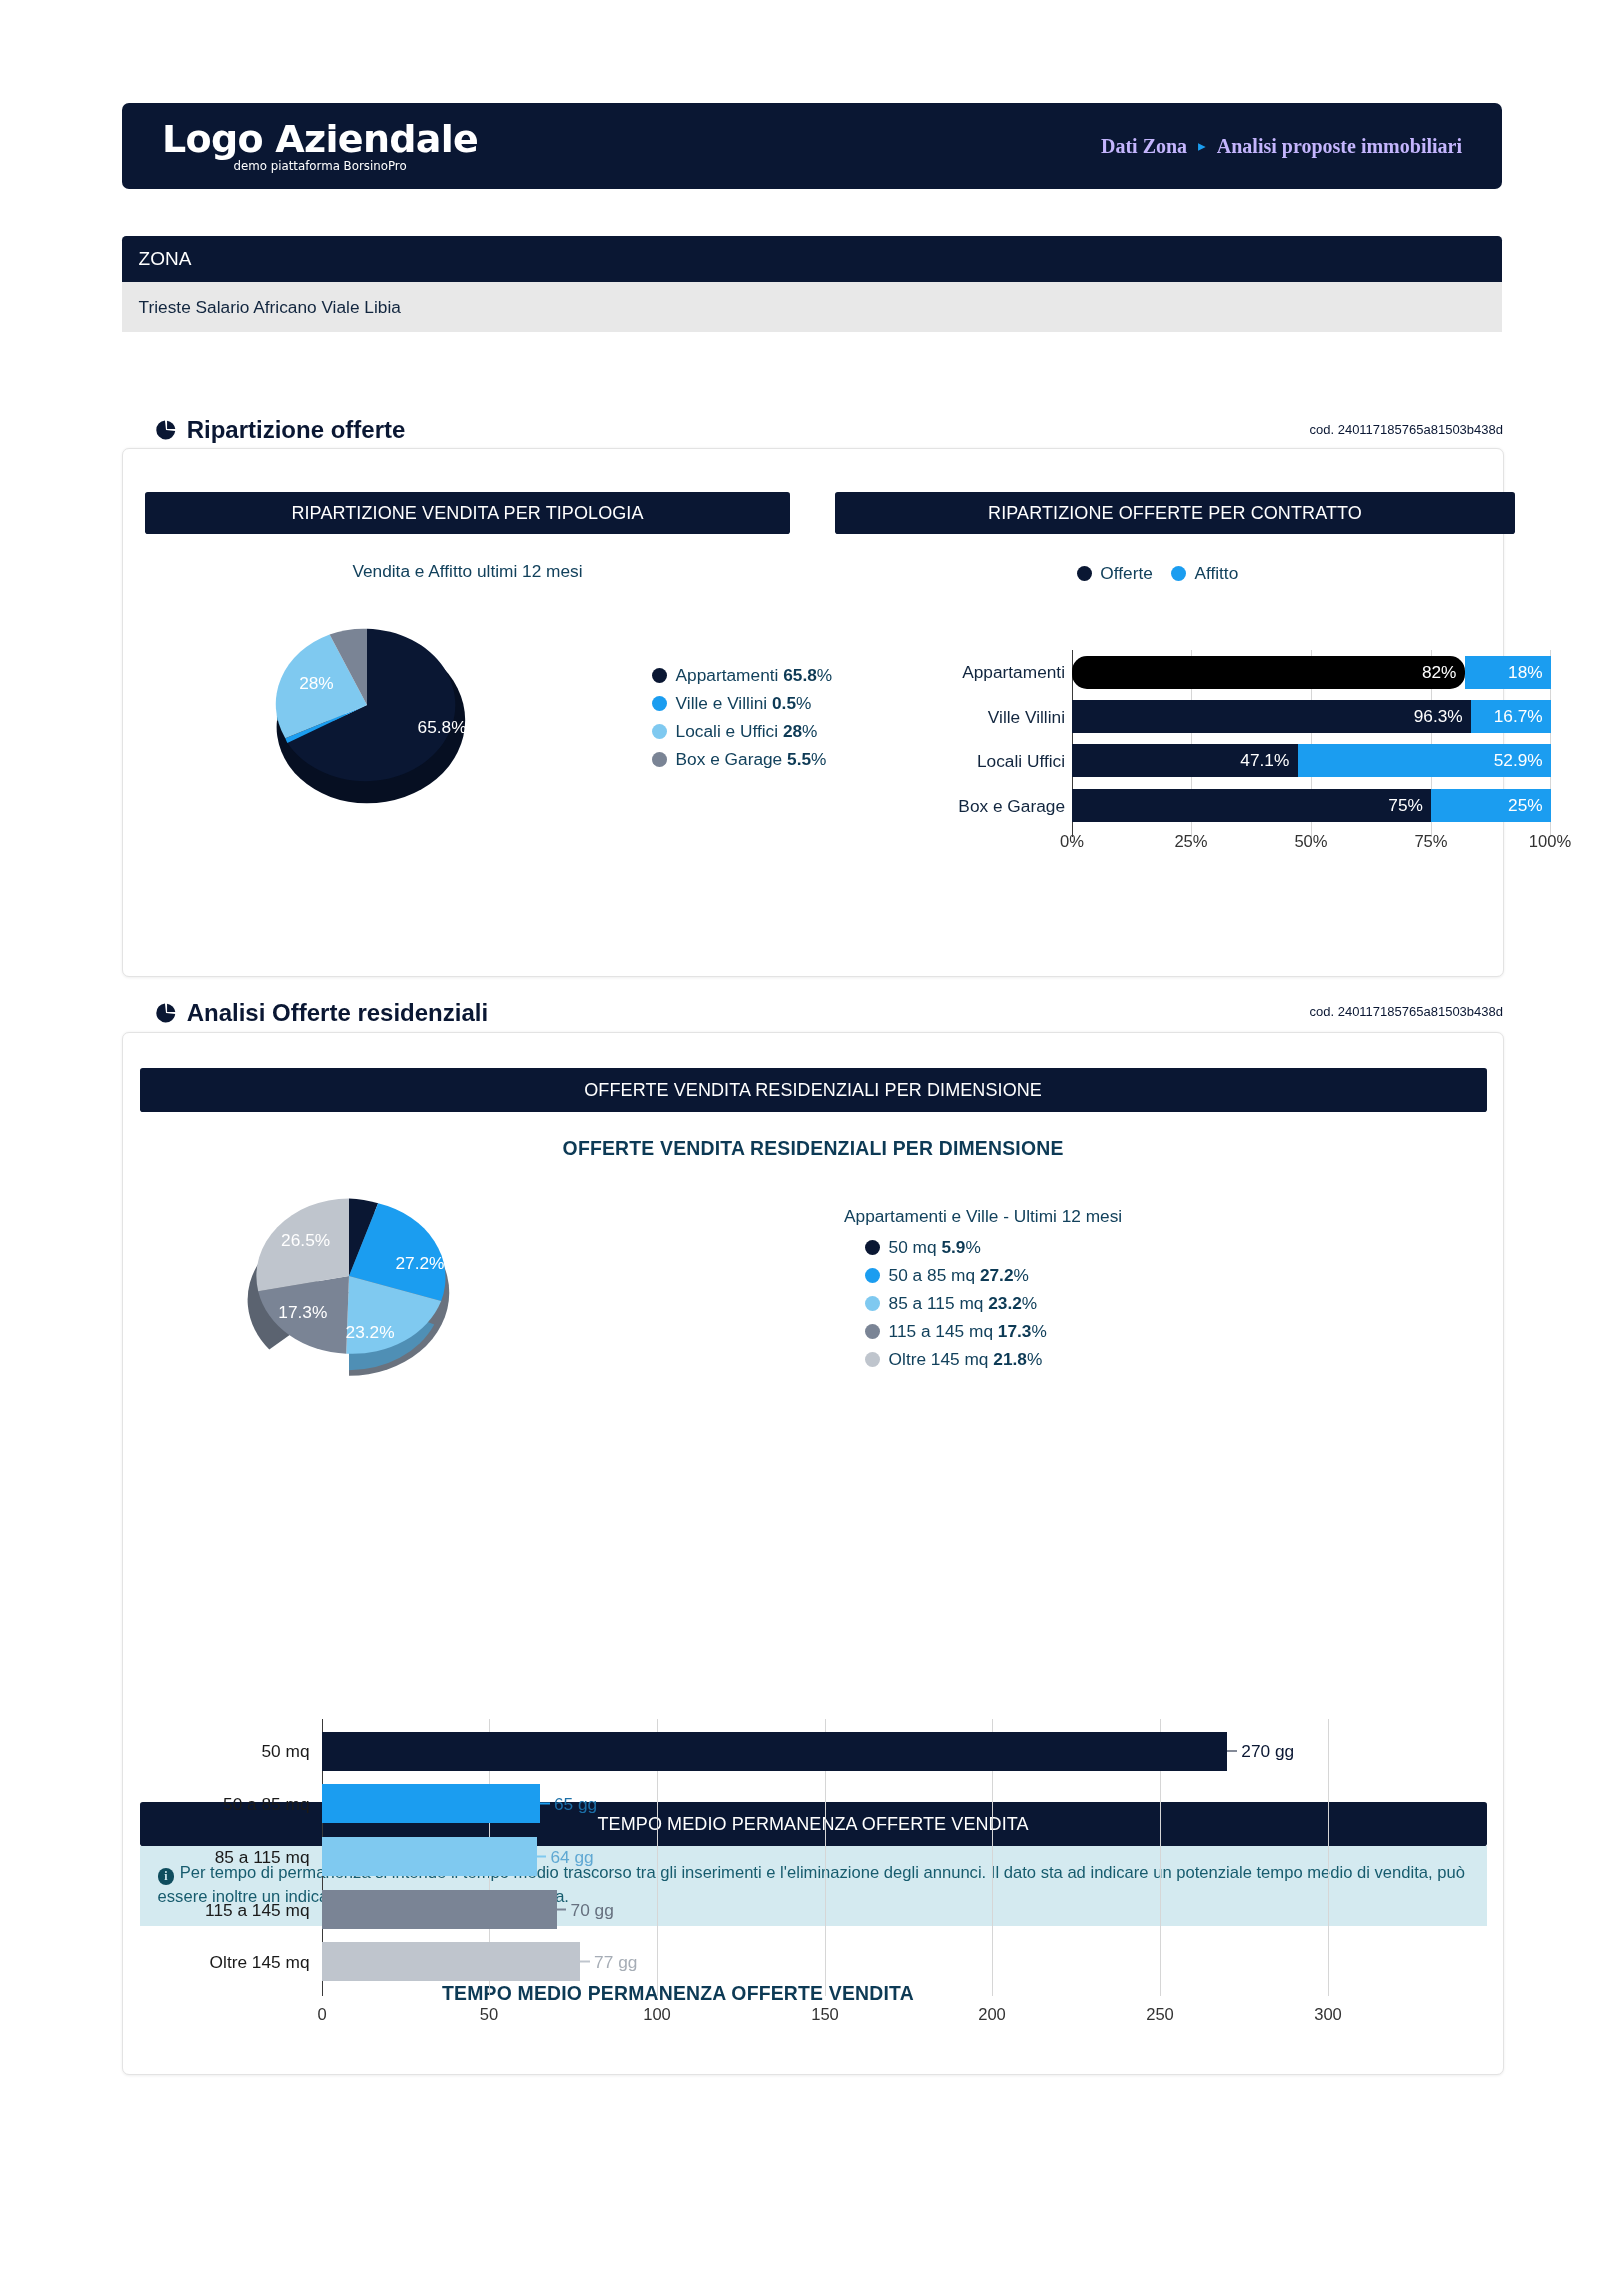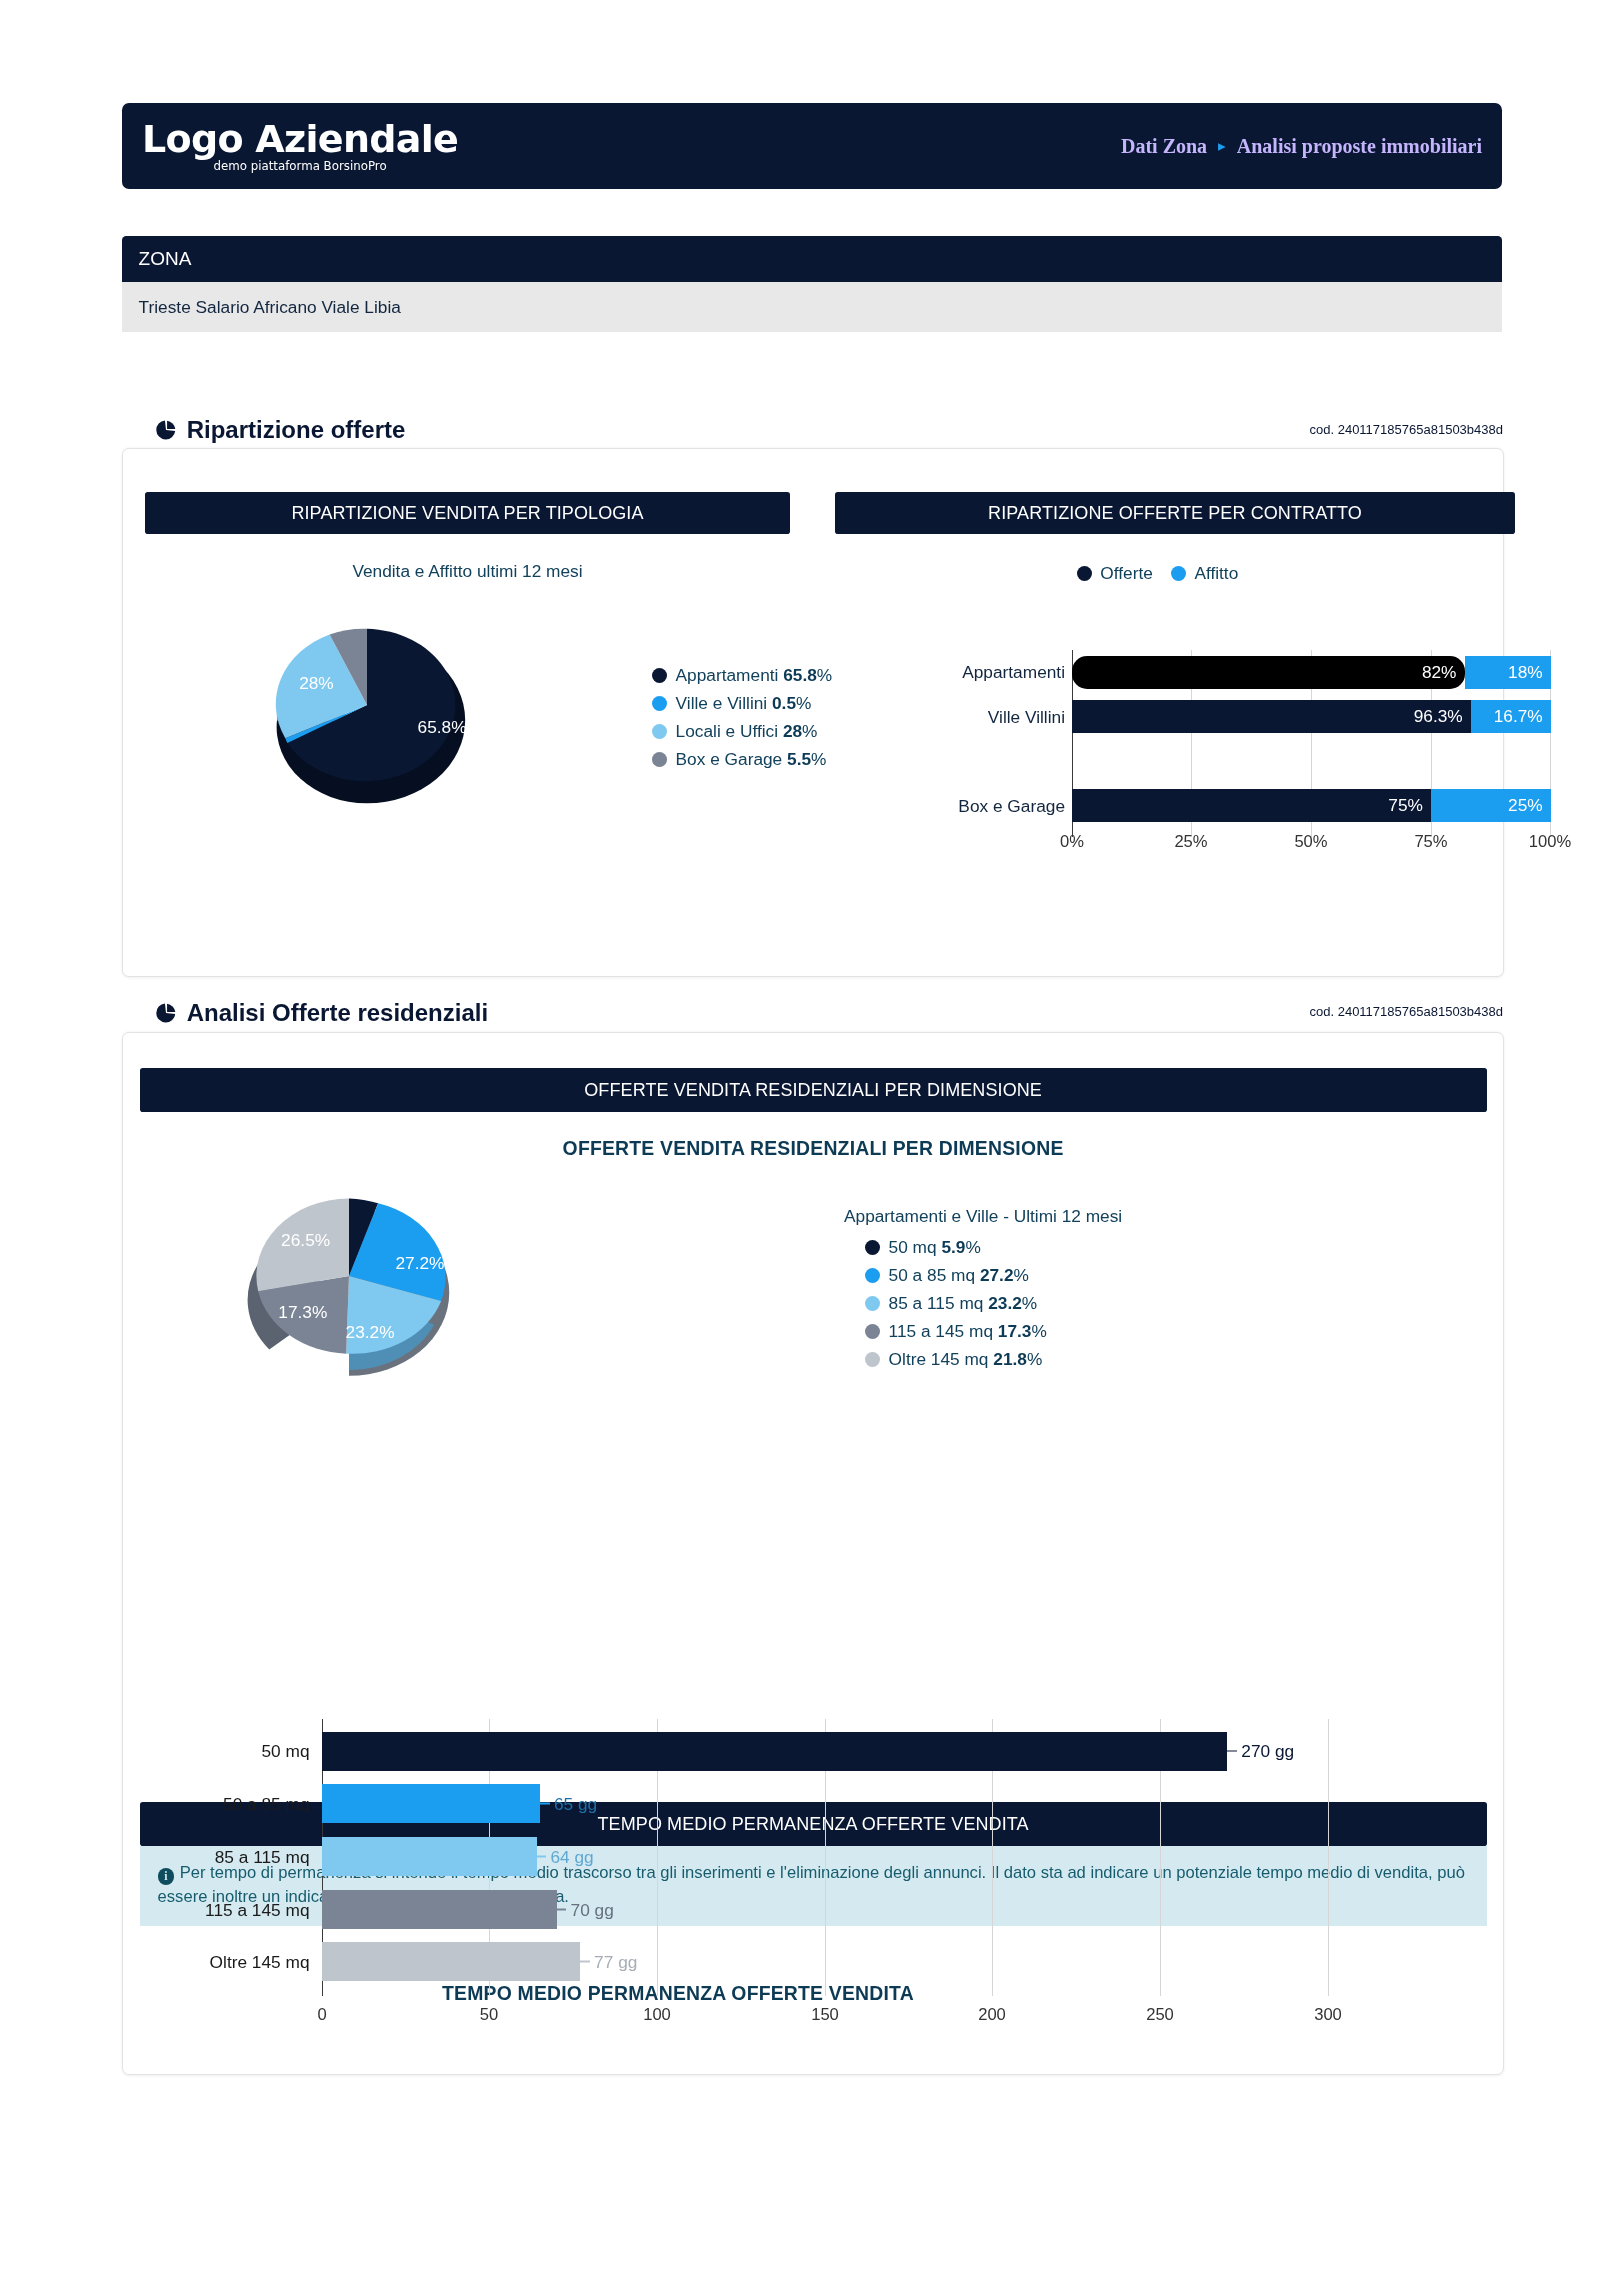"Logo Aziendale" .header { padding: 0 20px -> 0 40px }
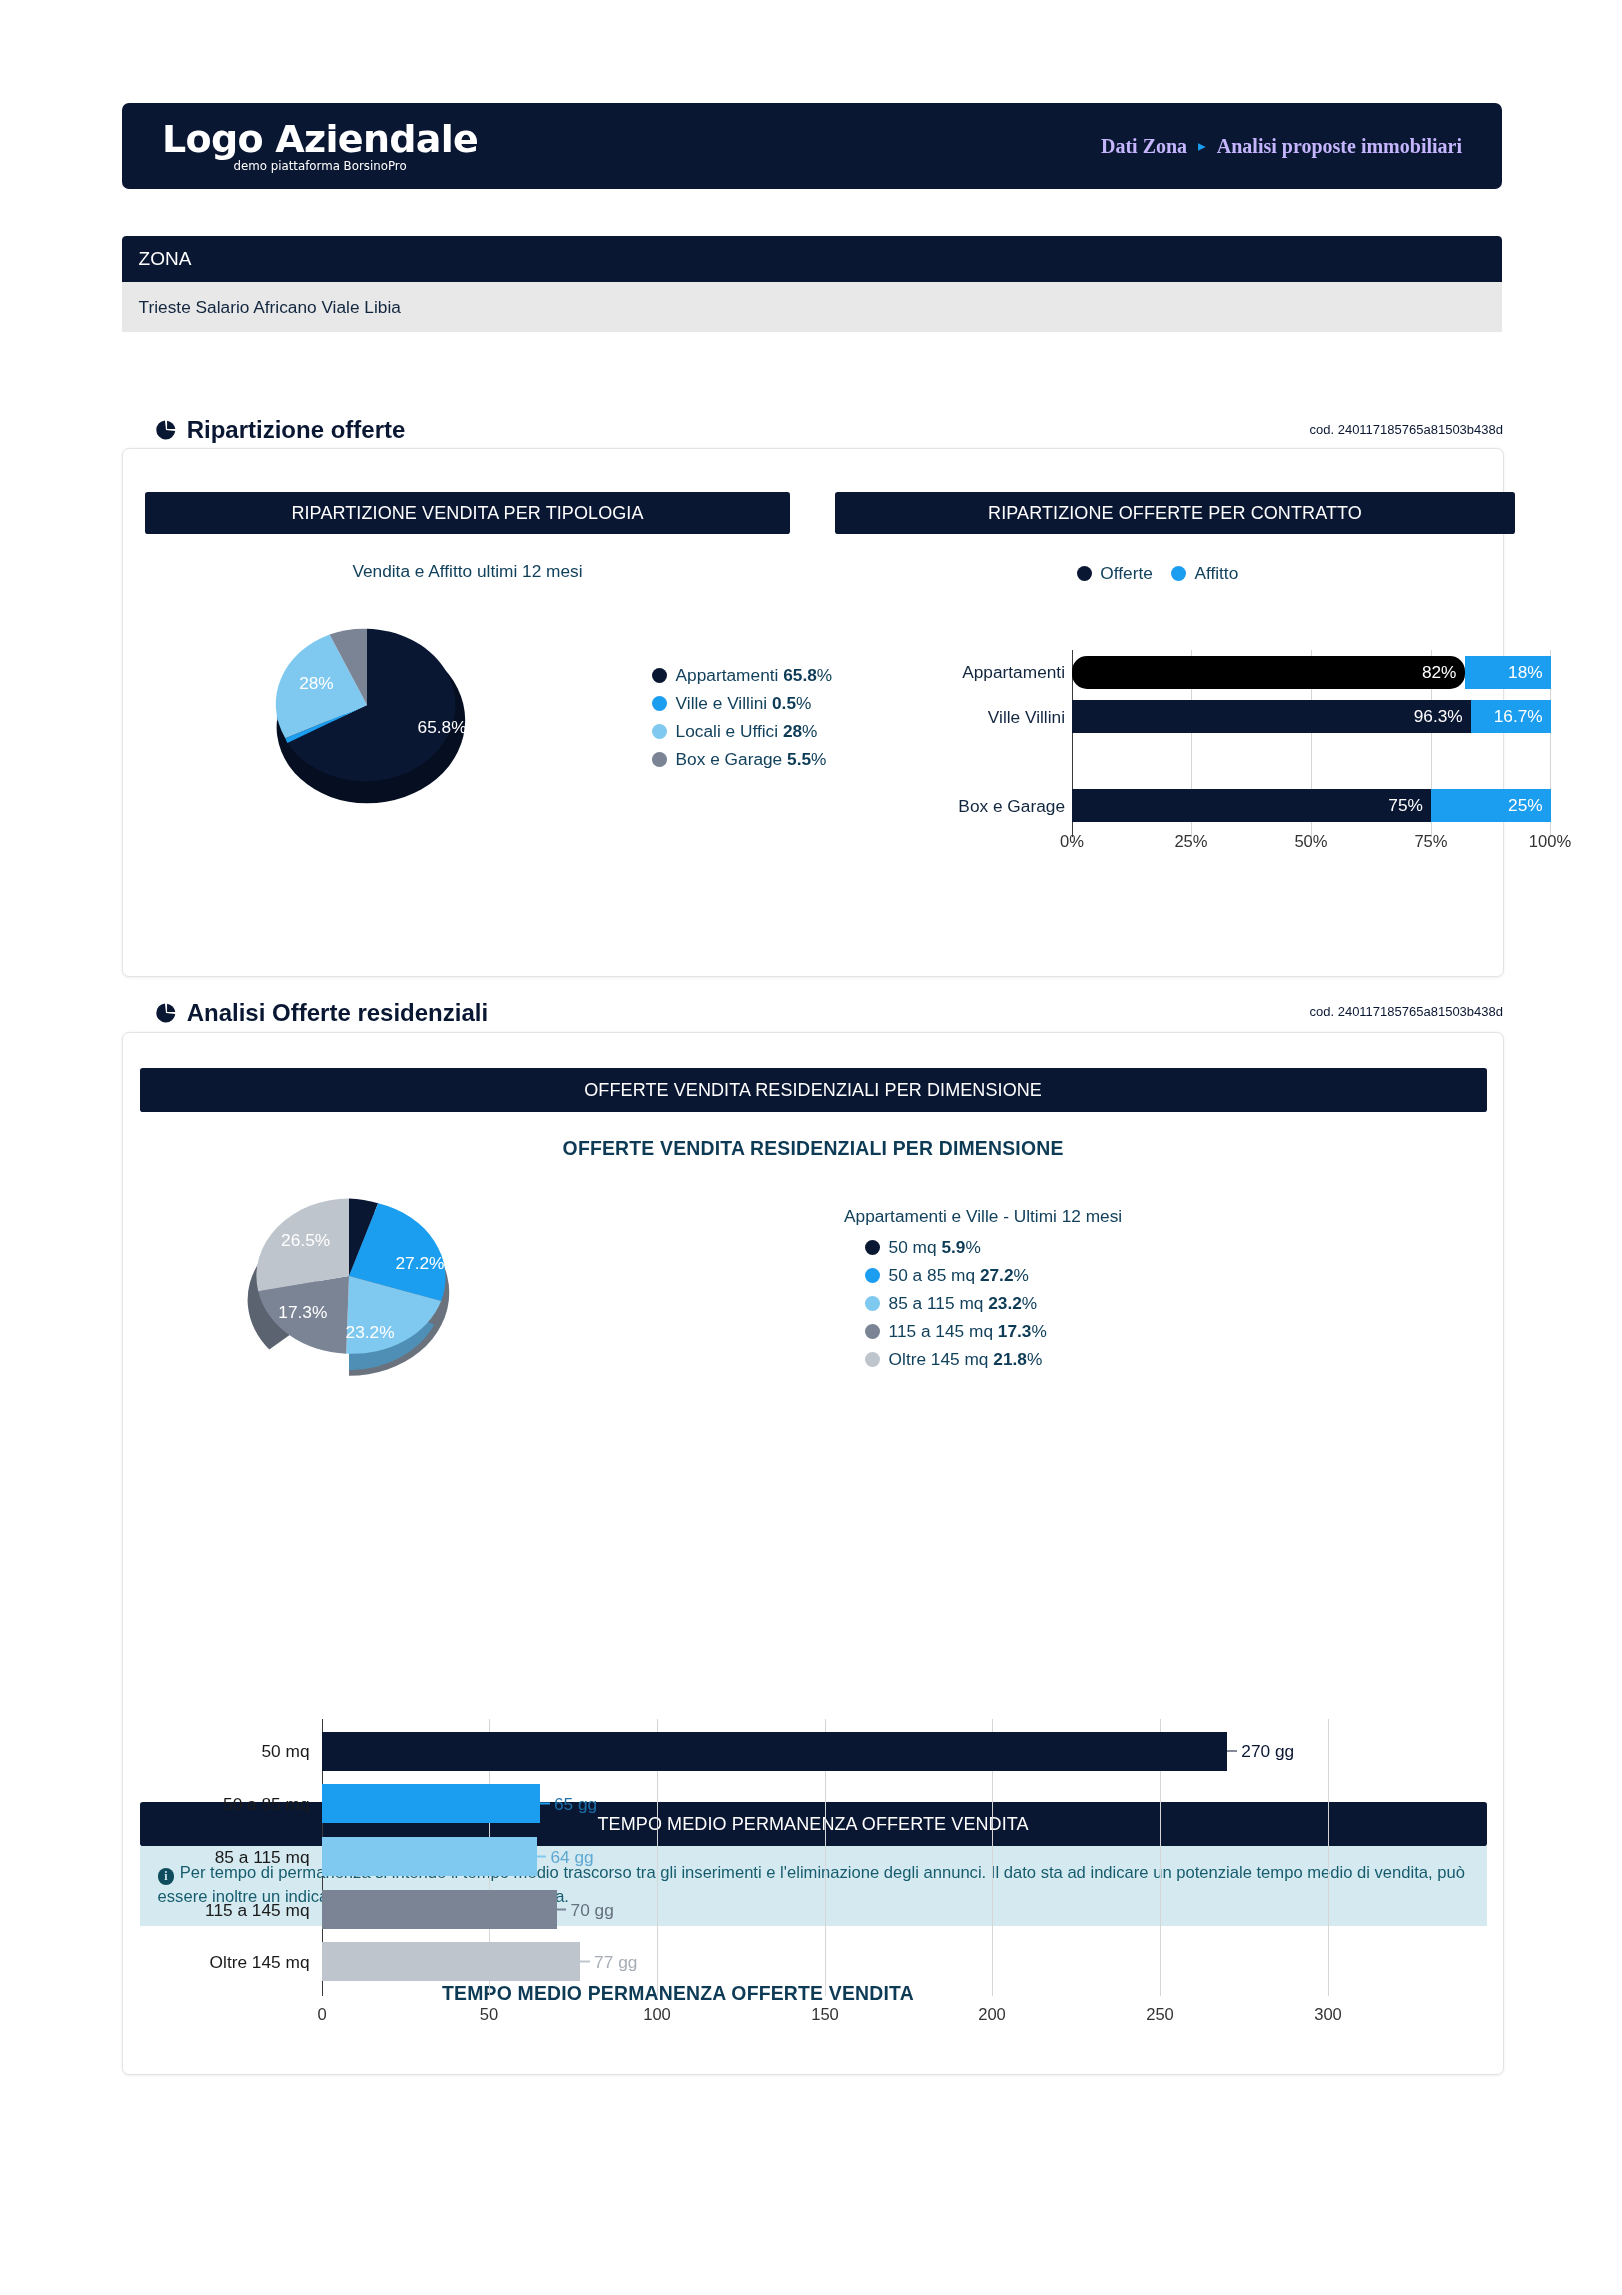"Locali Uffici" div.sbar-row { html: none -> <div> <div>Locali Uffici</div> <div> <span>47.1%</span> </div> <div> <span>52.9%</span> </div> </div> }
